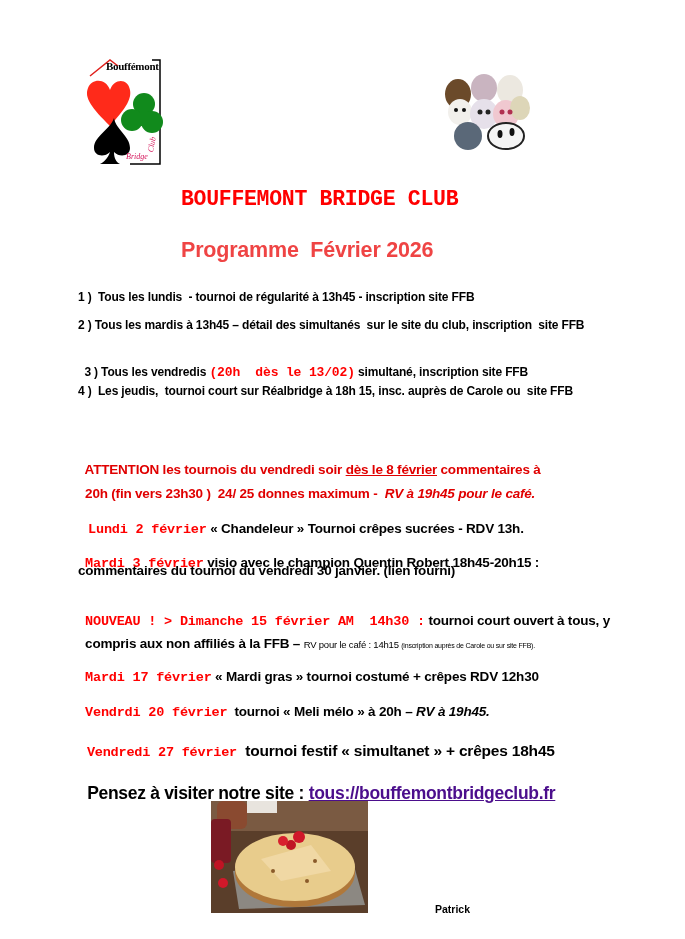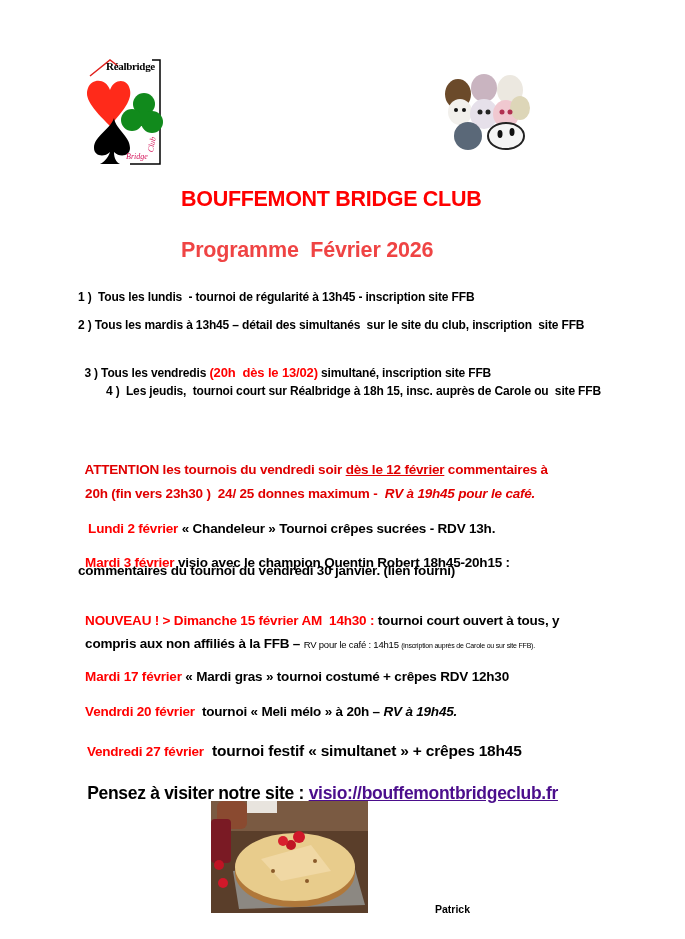"Réalbridge" span.abs { text: Réalbridge -> Bouffémont }
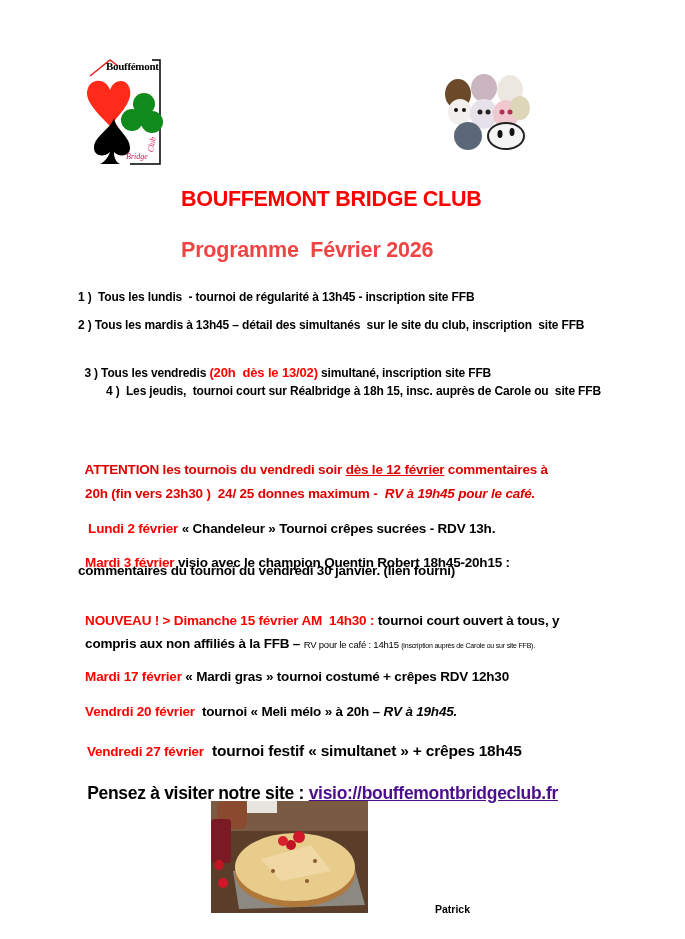"BOUFFEMONT BRIDGE CLUB" .red { font-family: none -> Liberation Mono, monospace }
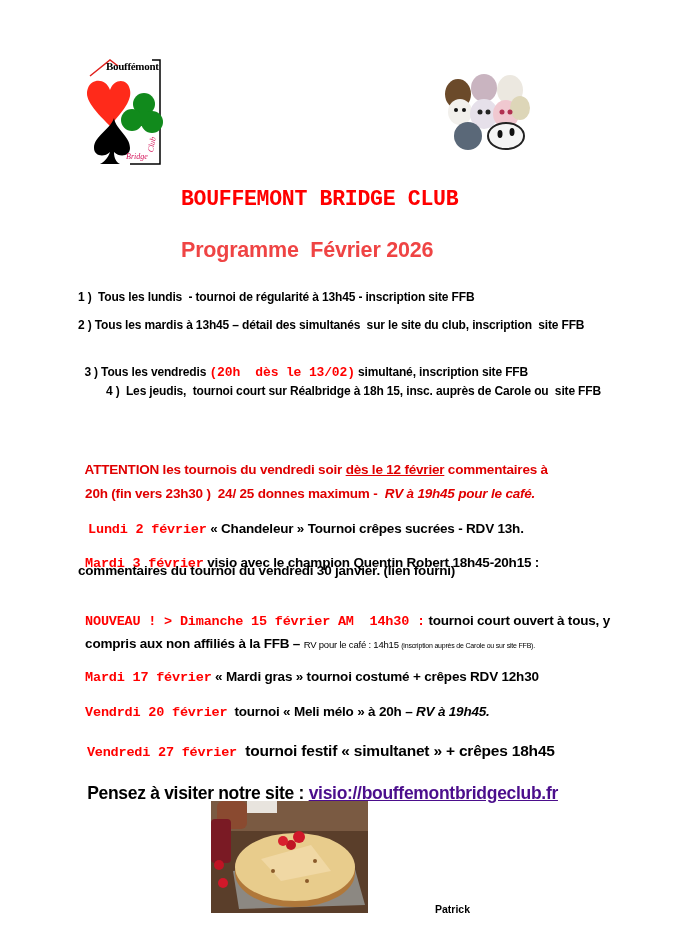"4 ) Les jeudis, tournoi" div.abs { margin-left: 28px -> none }
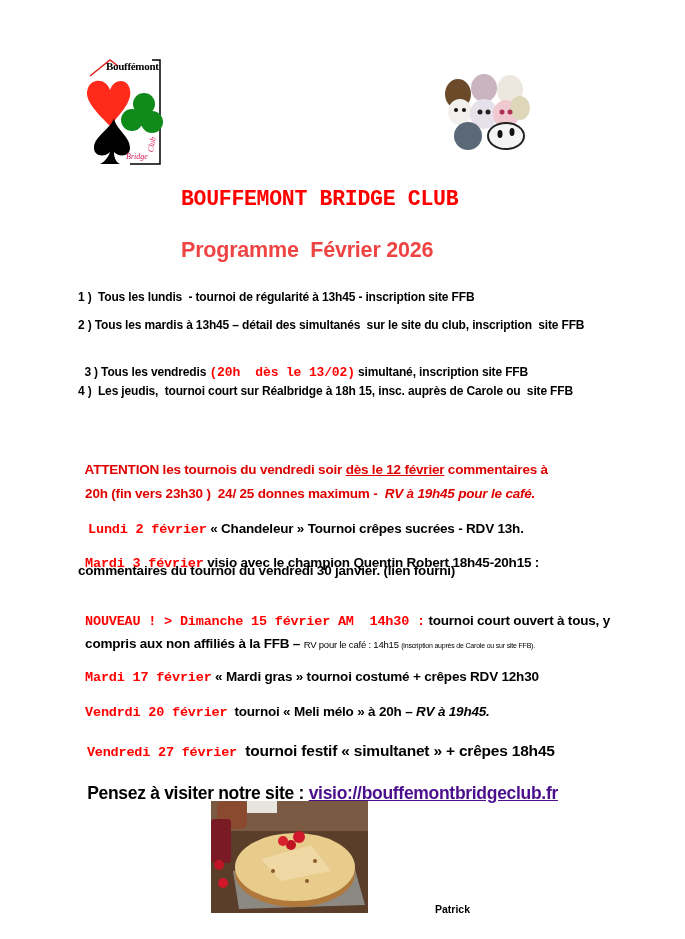"dès le 12 février" span.u { text: 12 -> 8 }
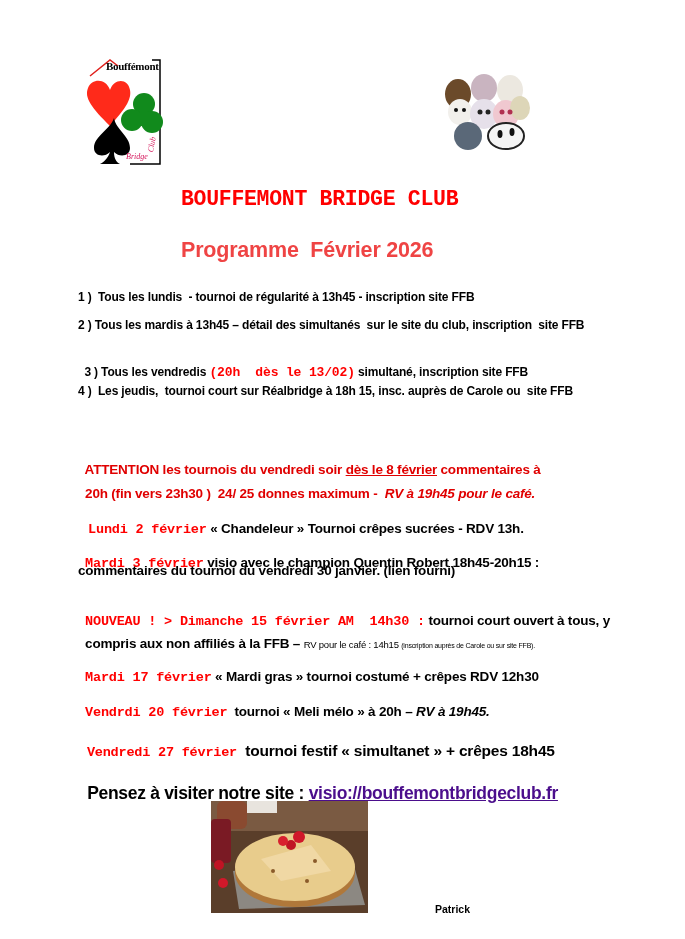"visio://bouffemontbridgeclub.fr" a.link { text: visio://bouffemontbridgeclub.fr -> tous://bouffemontbridgeclub.fr }
